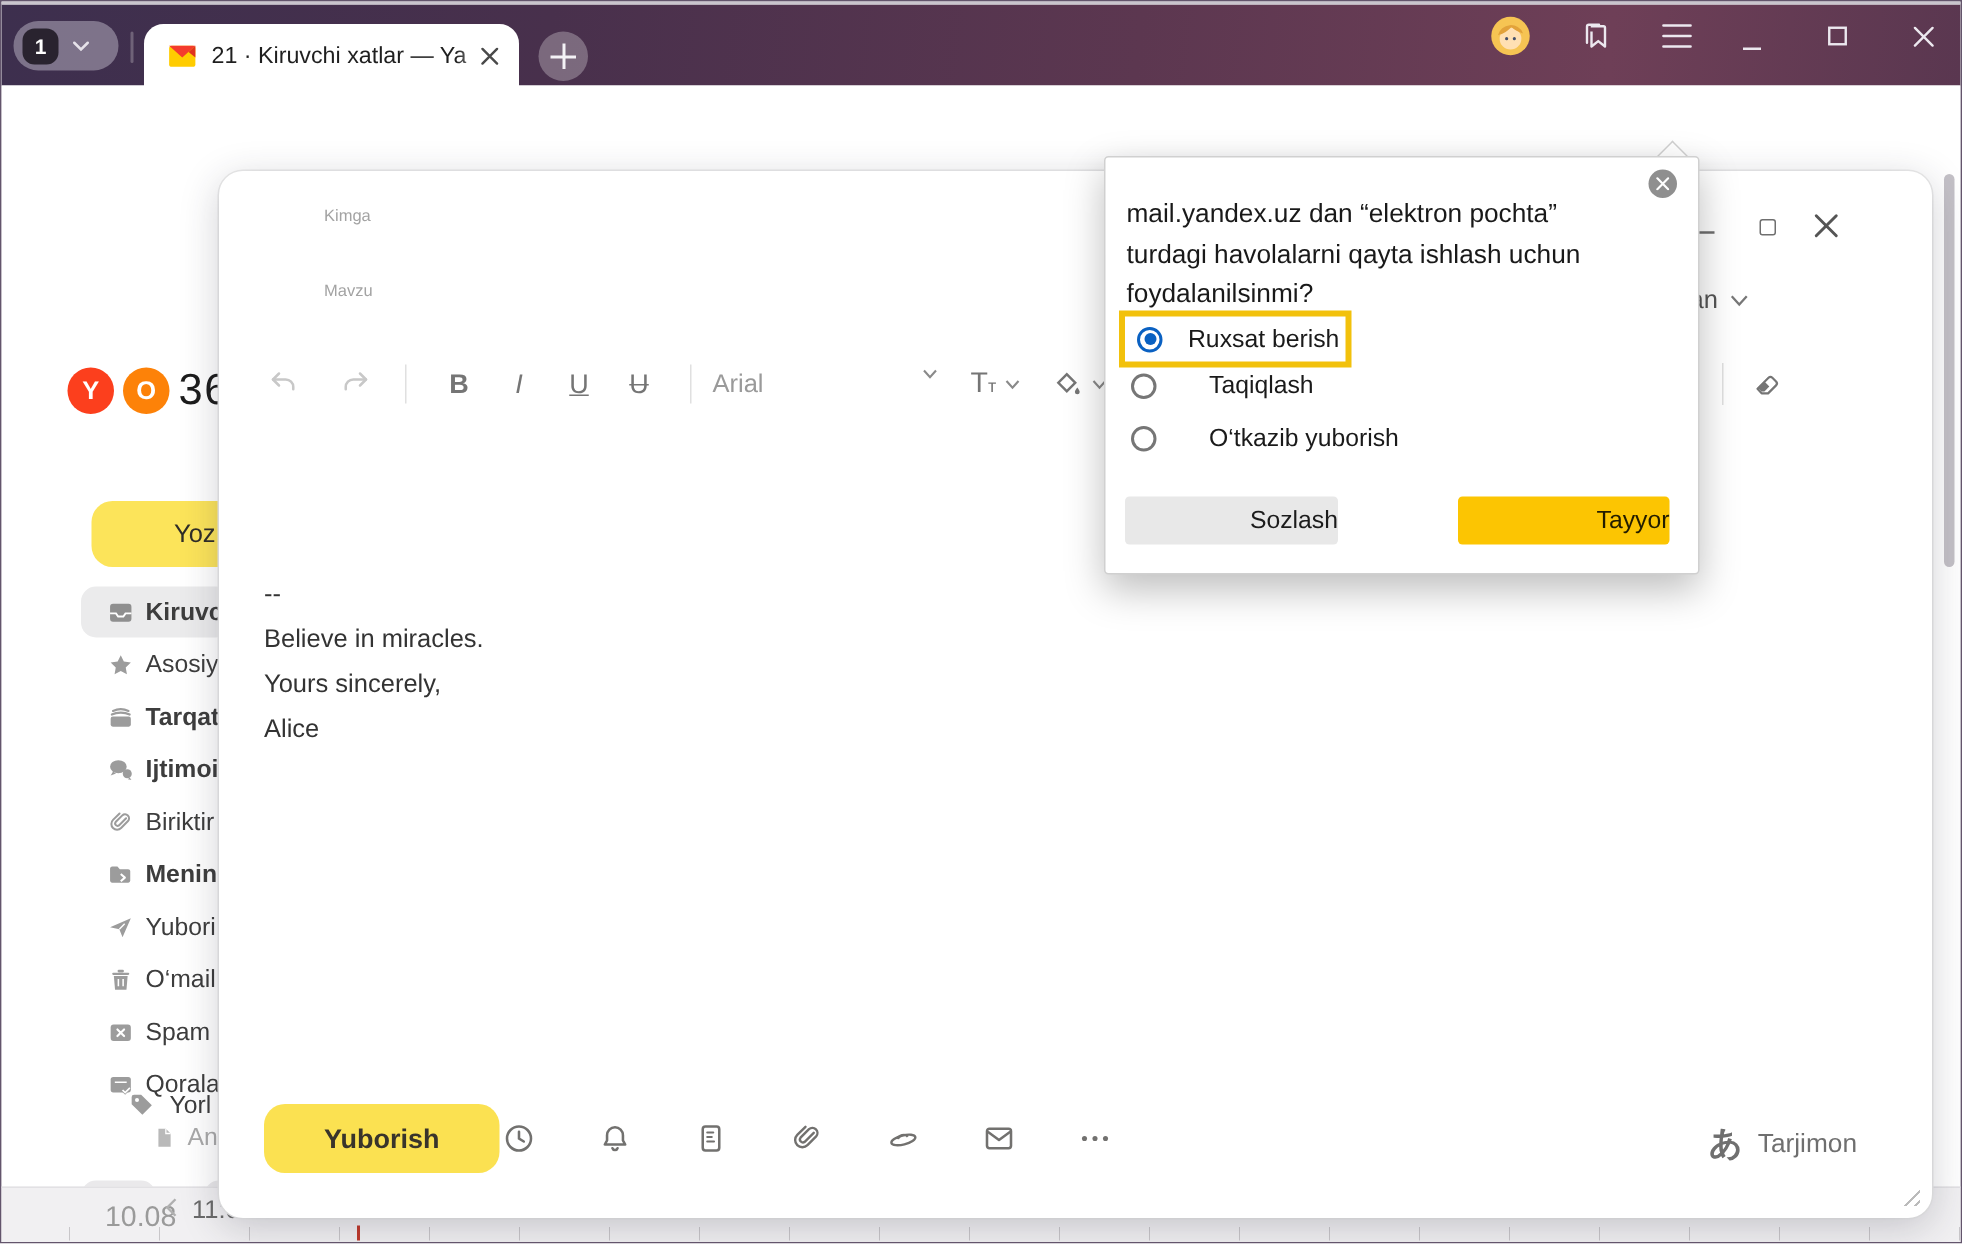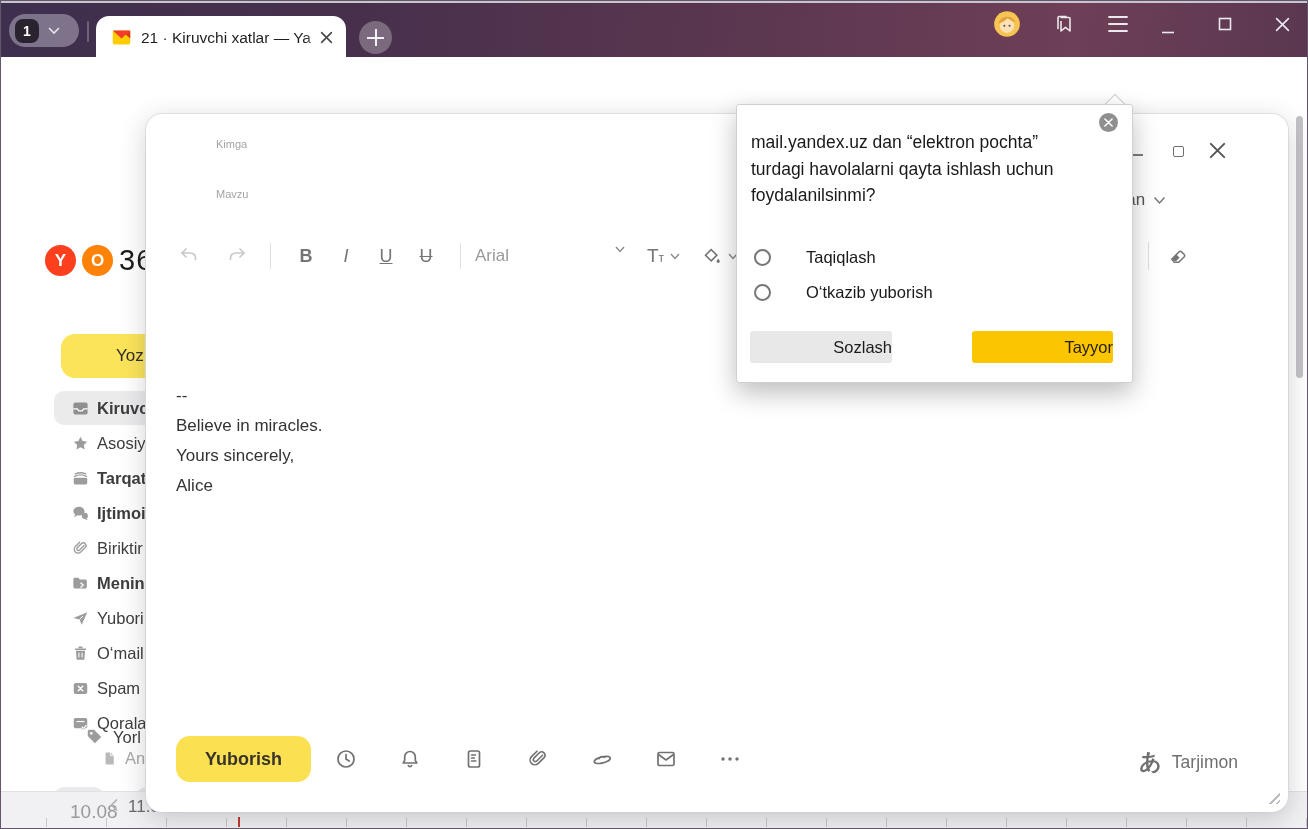"Ruxsat berish" div.hl-box { html: none -> <div> <span></span> <span>Ruxsat berish</span> </div> }
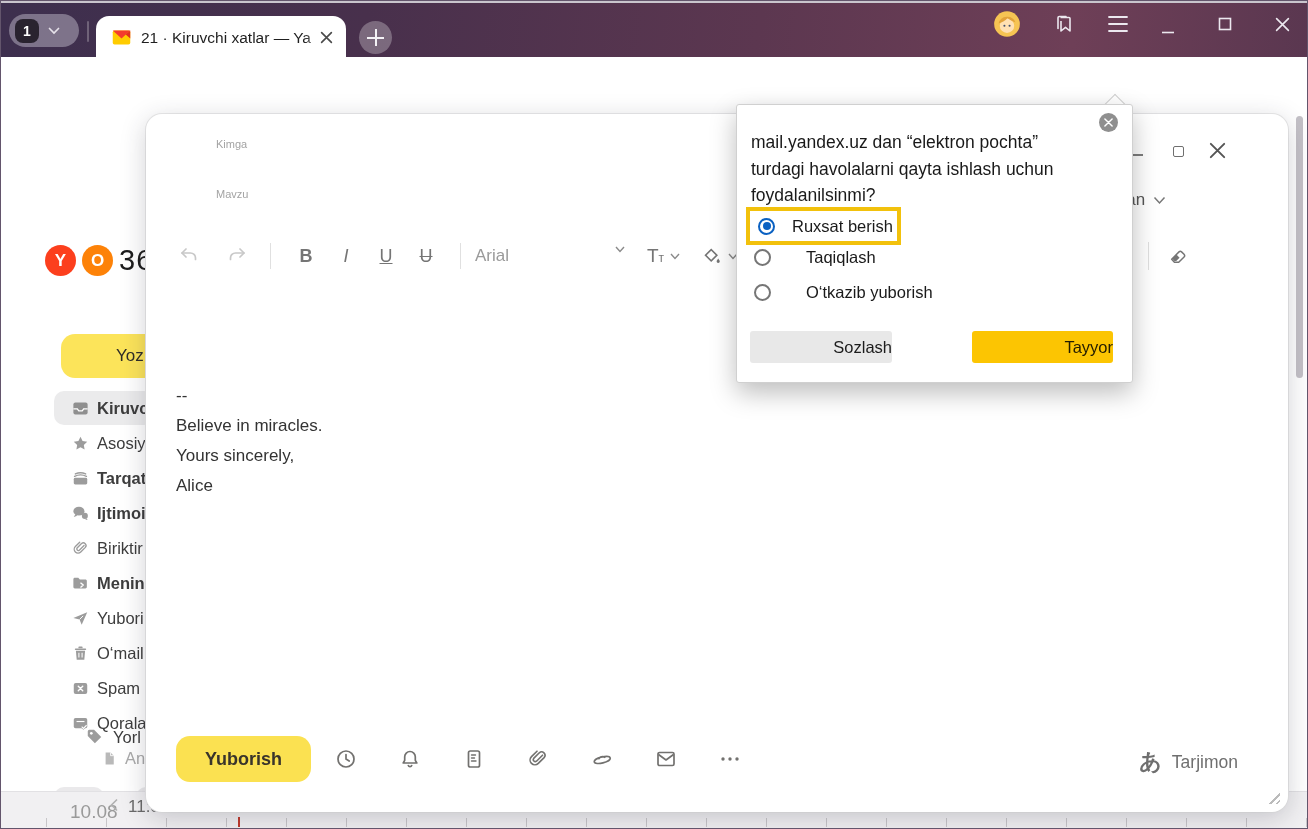"Yuborish" .send-btn { width: 135px -> 157px }
